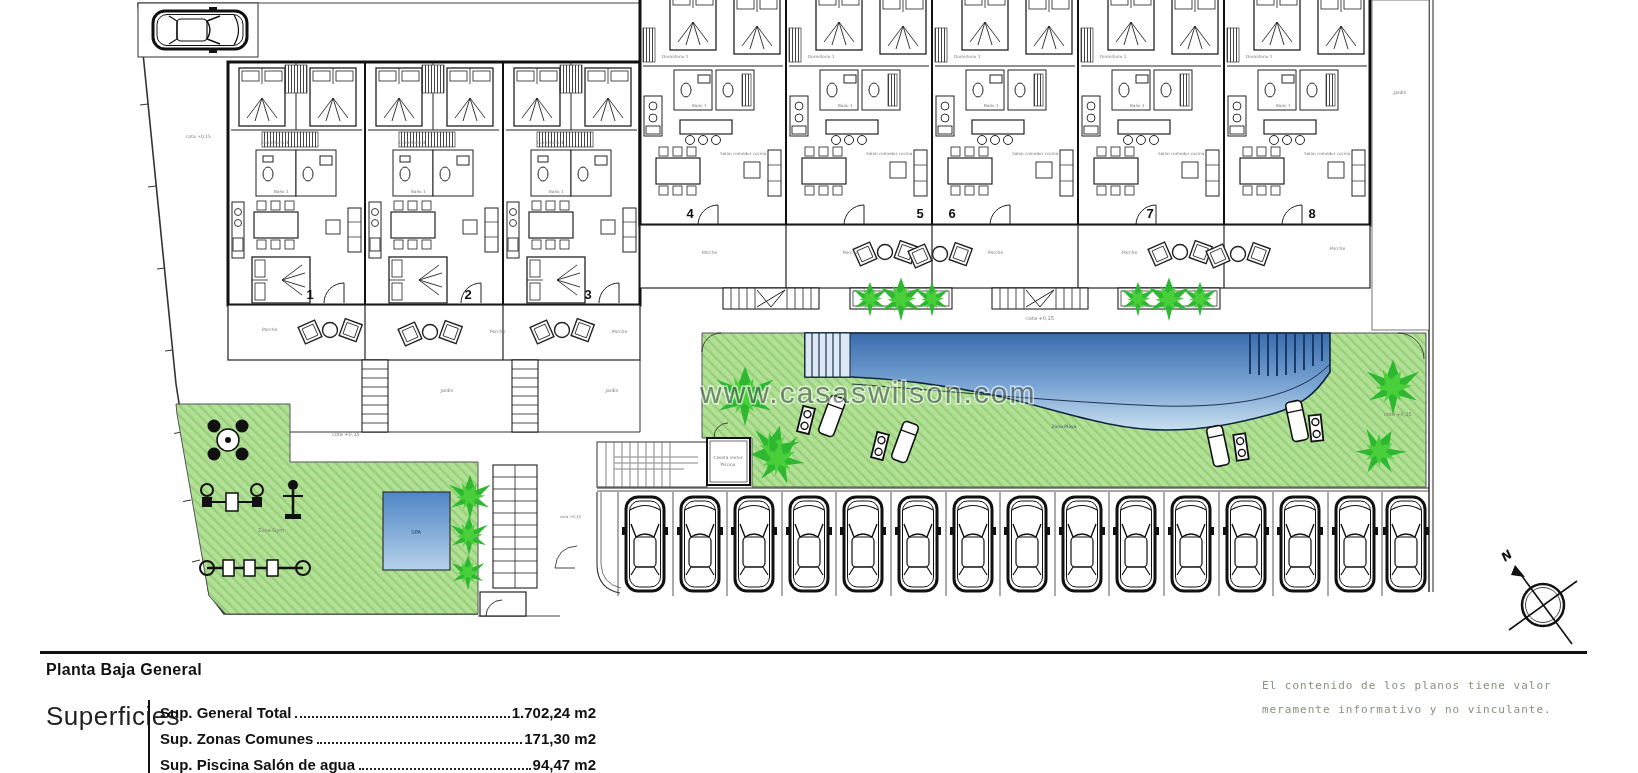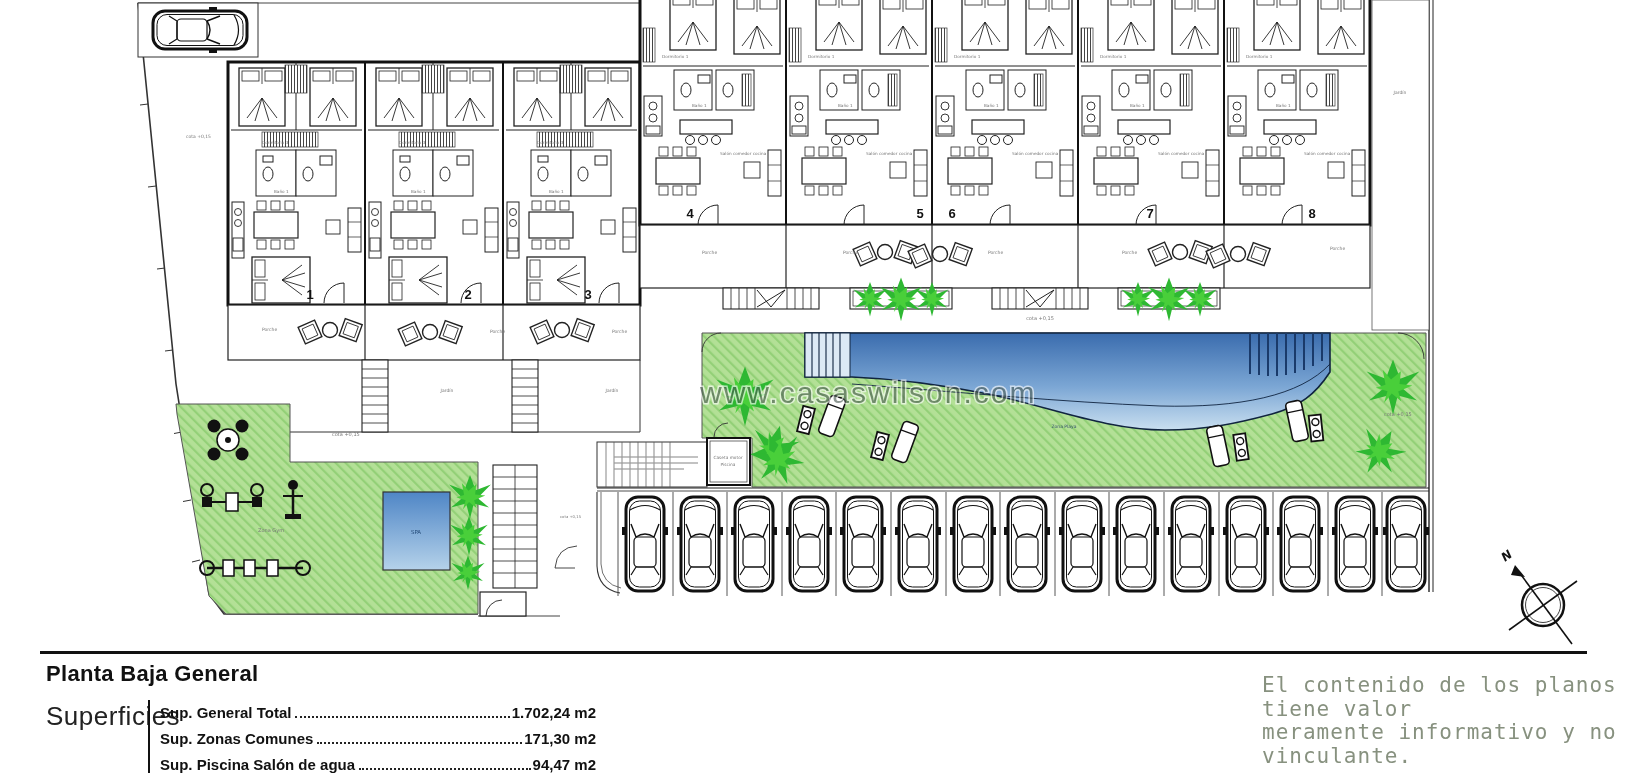"Planta Baja General" .plan-title { font-size: 22px -> 16px }
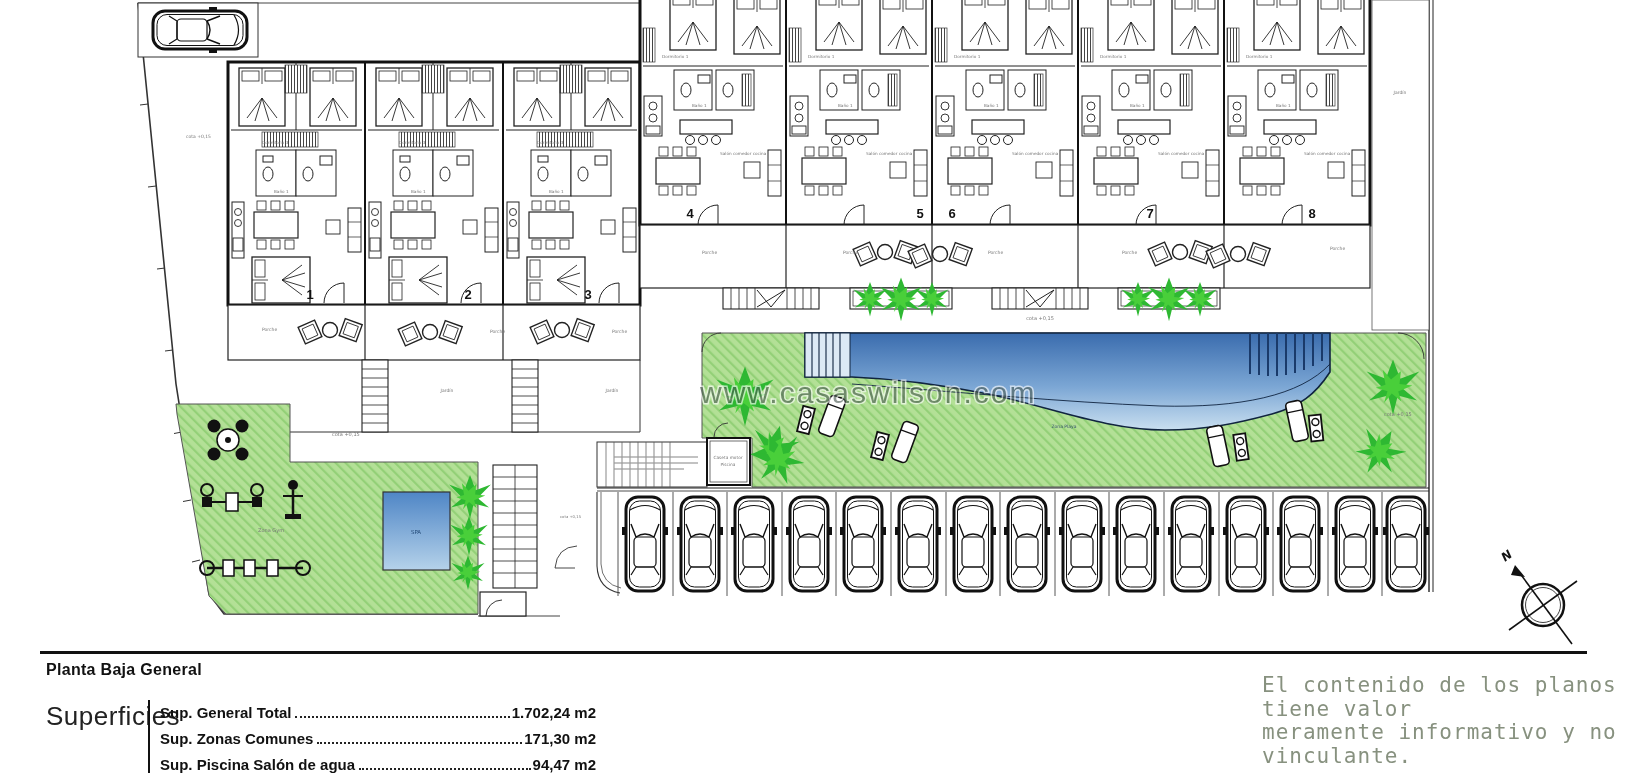"El contenido de los planos" .disclaimer { font-size: 21px -> 11px }
